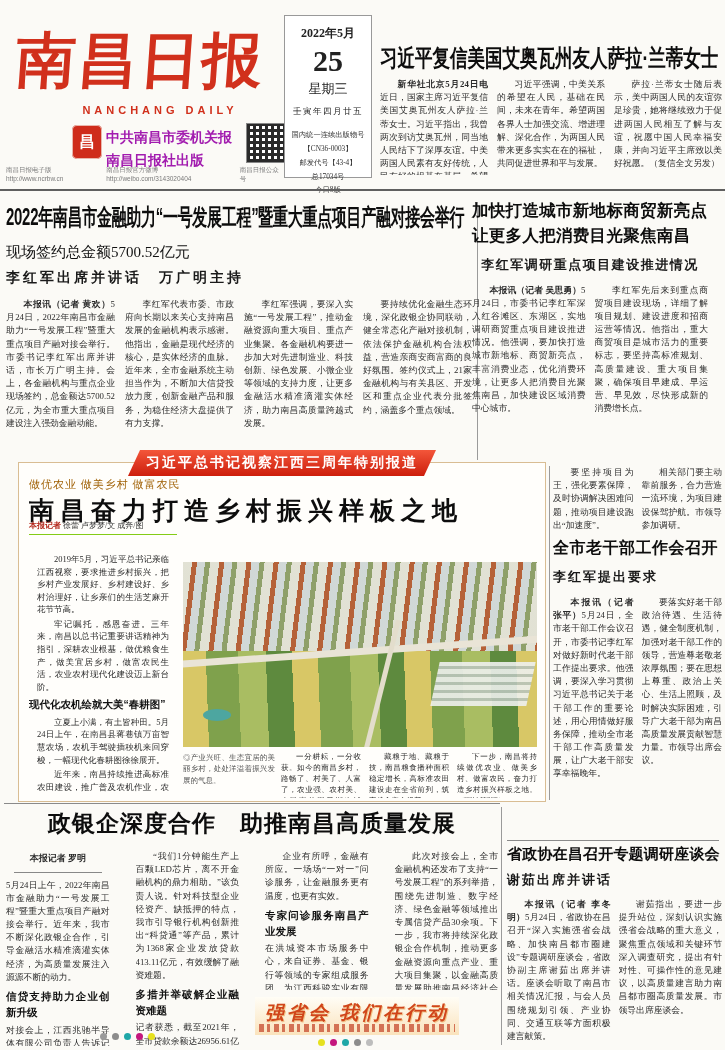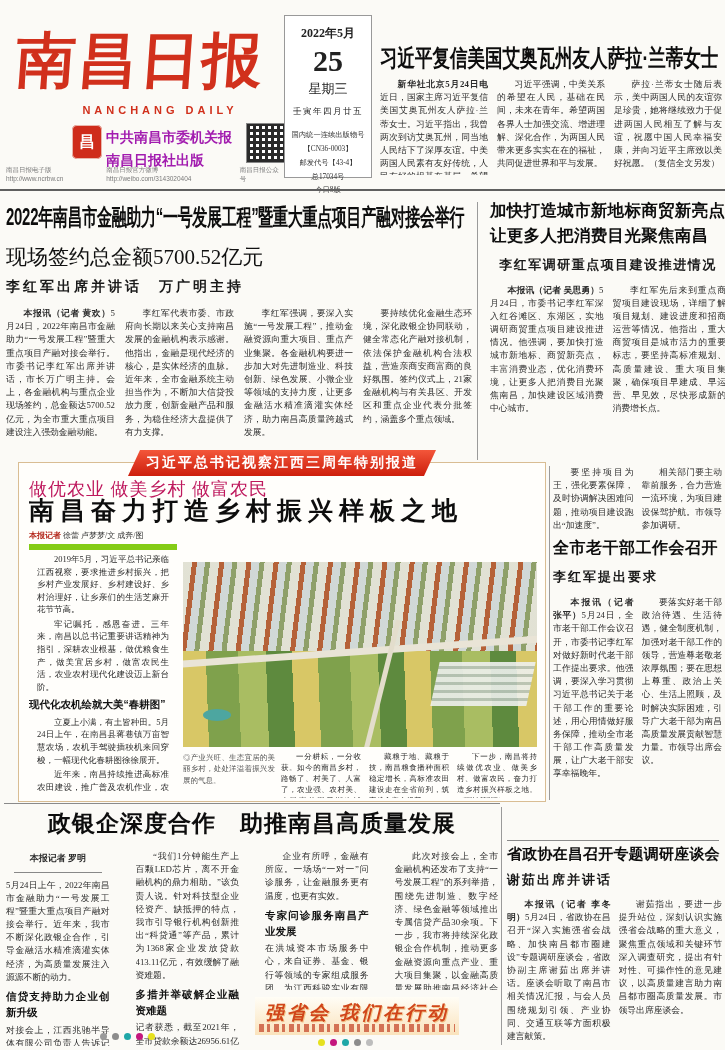"加快打造城市新地标商贸新亮点" .con { left: 490px -> 472px }
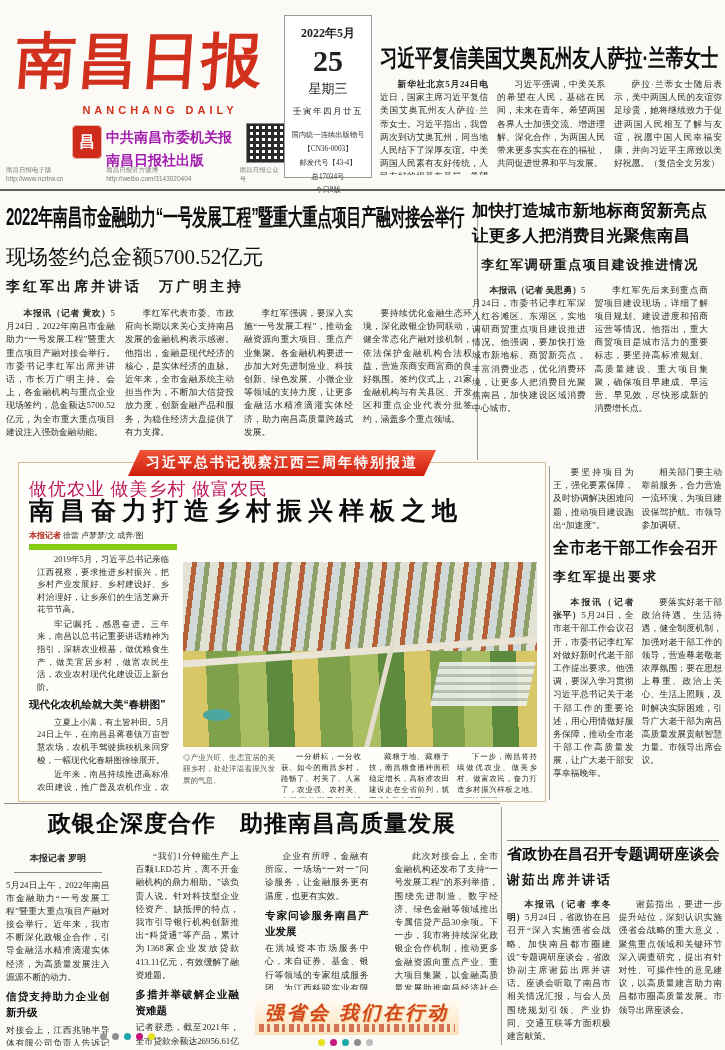"现场签约总金额5700.52亿元" .fin-sub1 { font-size: 21px -> 15px }
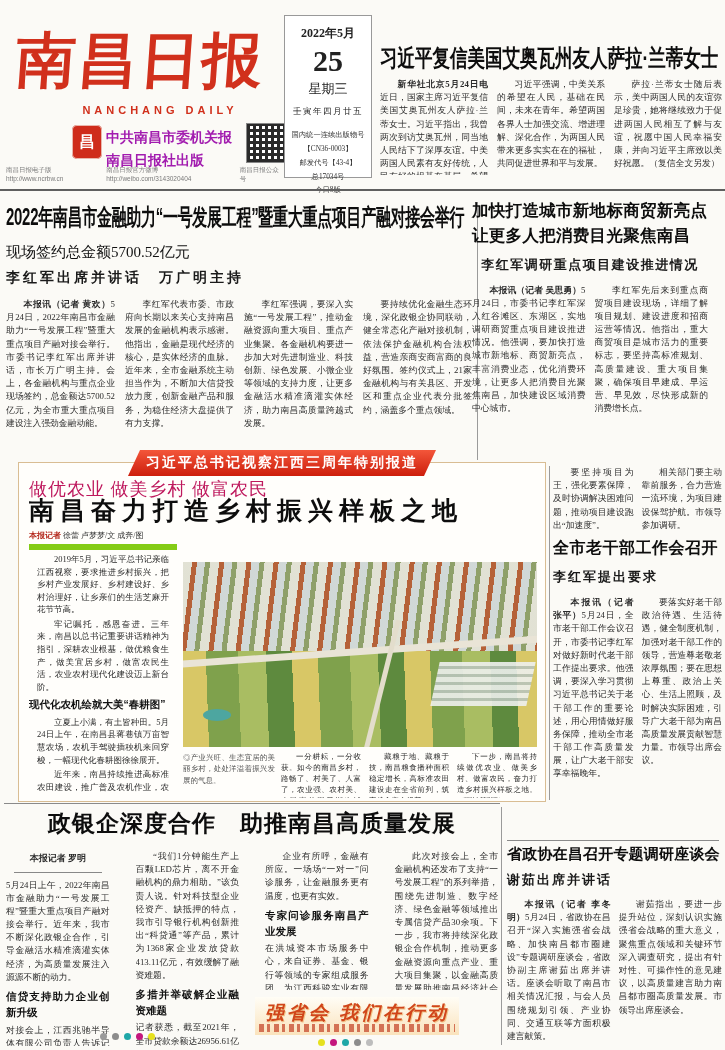"做优农业 做美乡村 做富农民" .kicker { color: #be185d -> #a16207; font-size: 18px -> 11px }
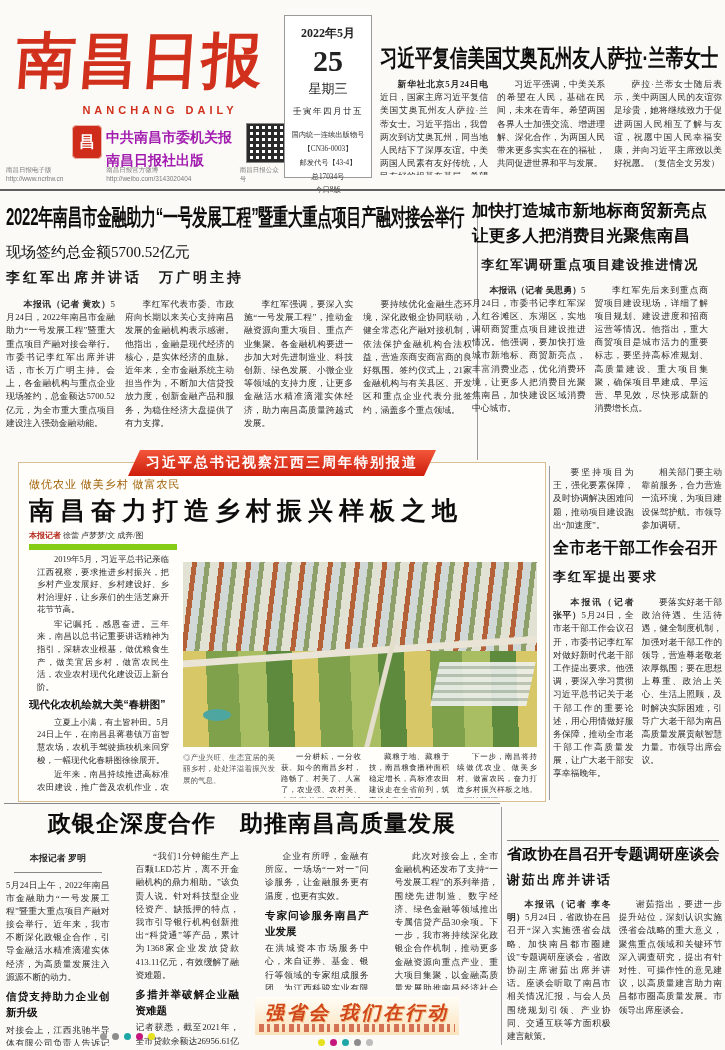"本报记者 徐蕾 卢梦梦/文 成奔/图" .f-byline { border-bottom: 6px solid #84cc16 -> 1px solid #84cc16; top: 67px -> 57px }
